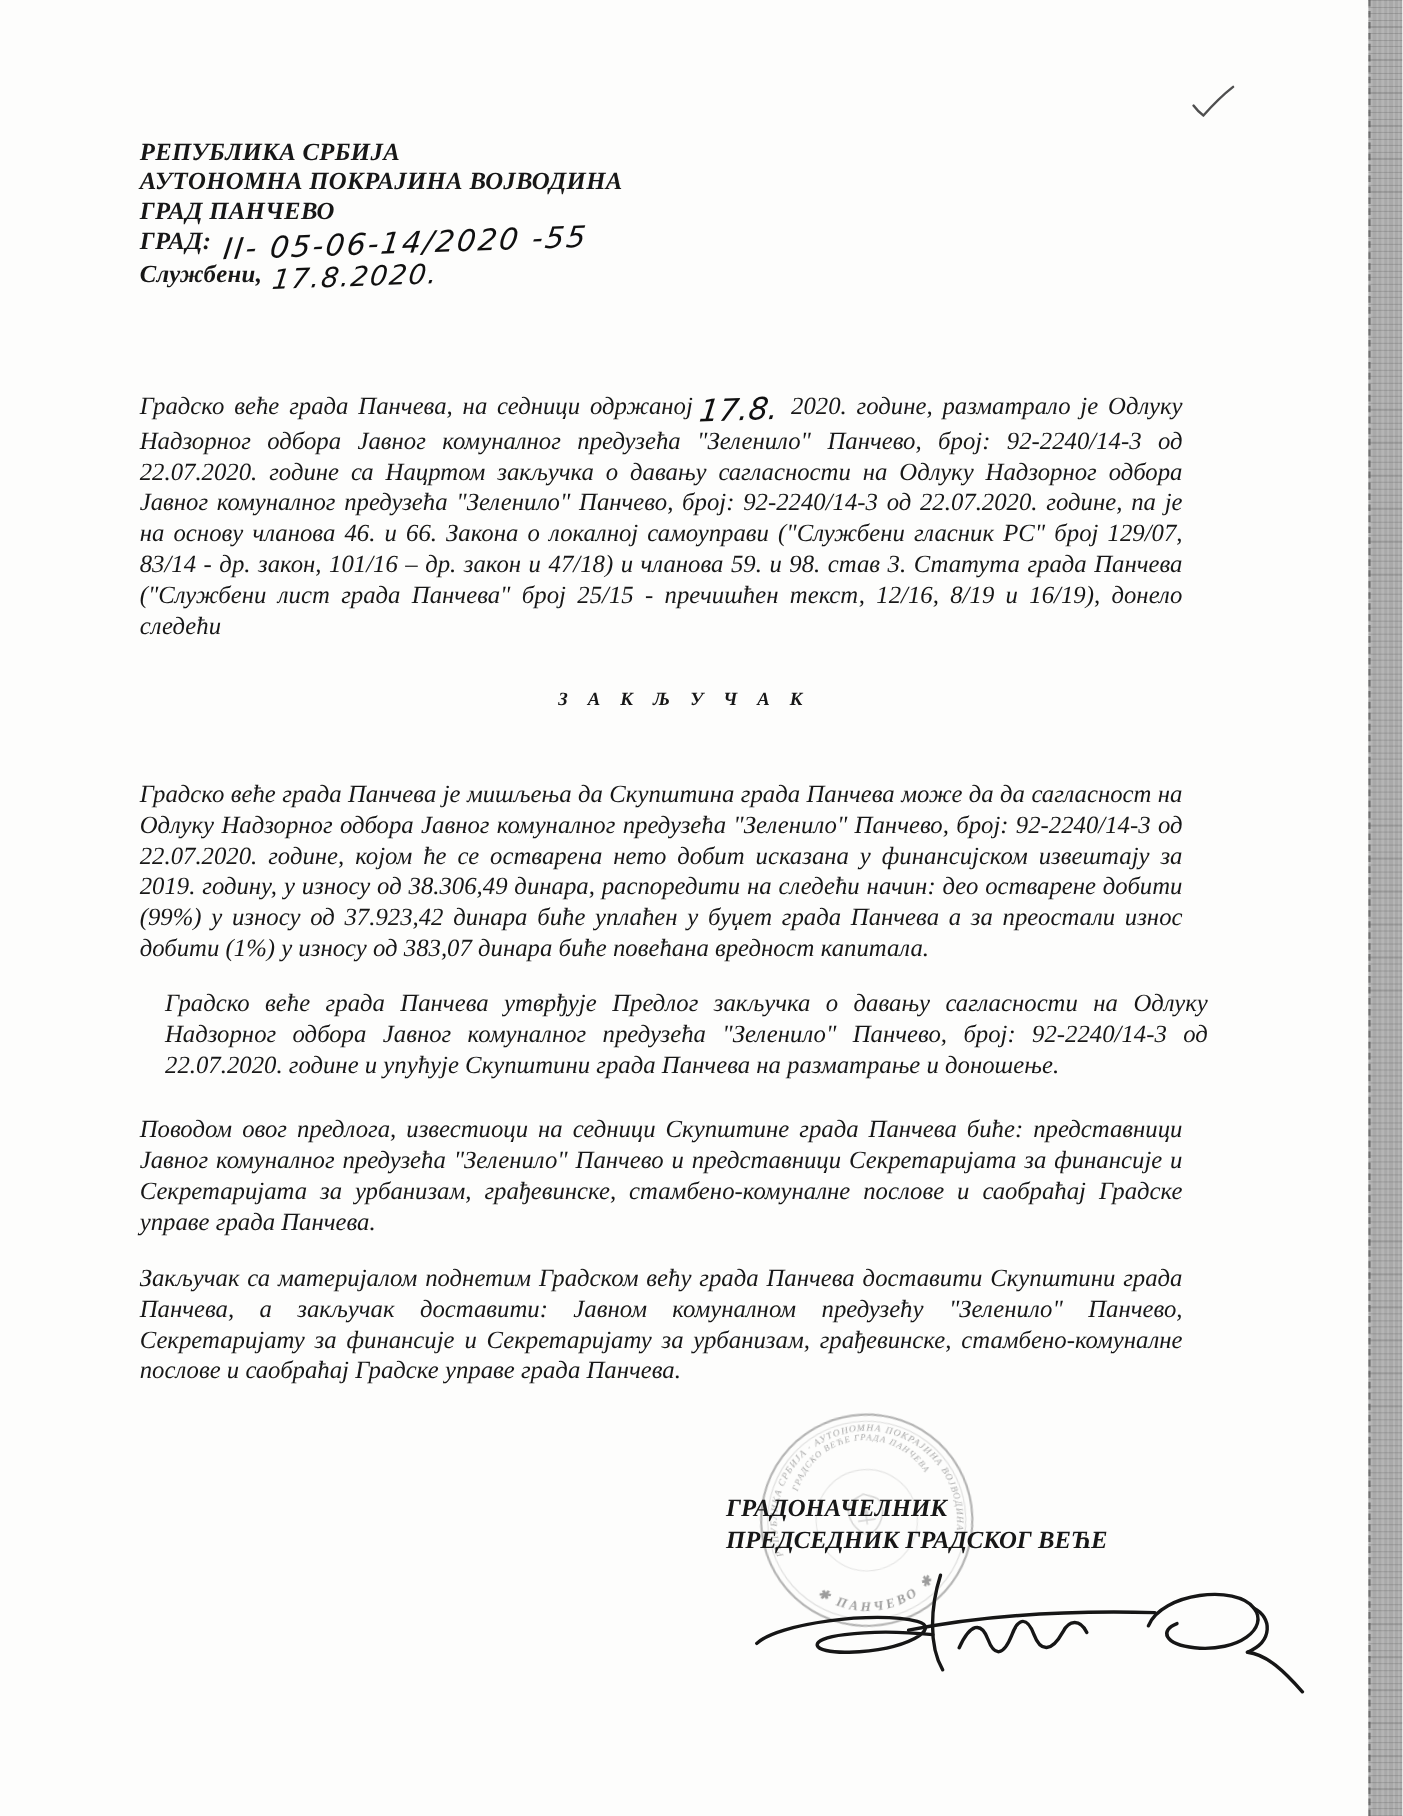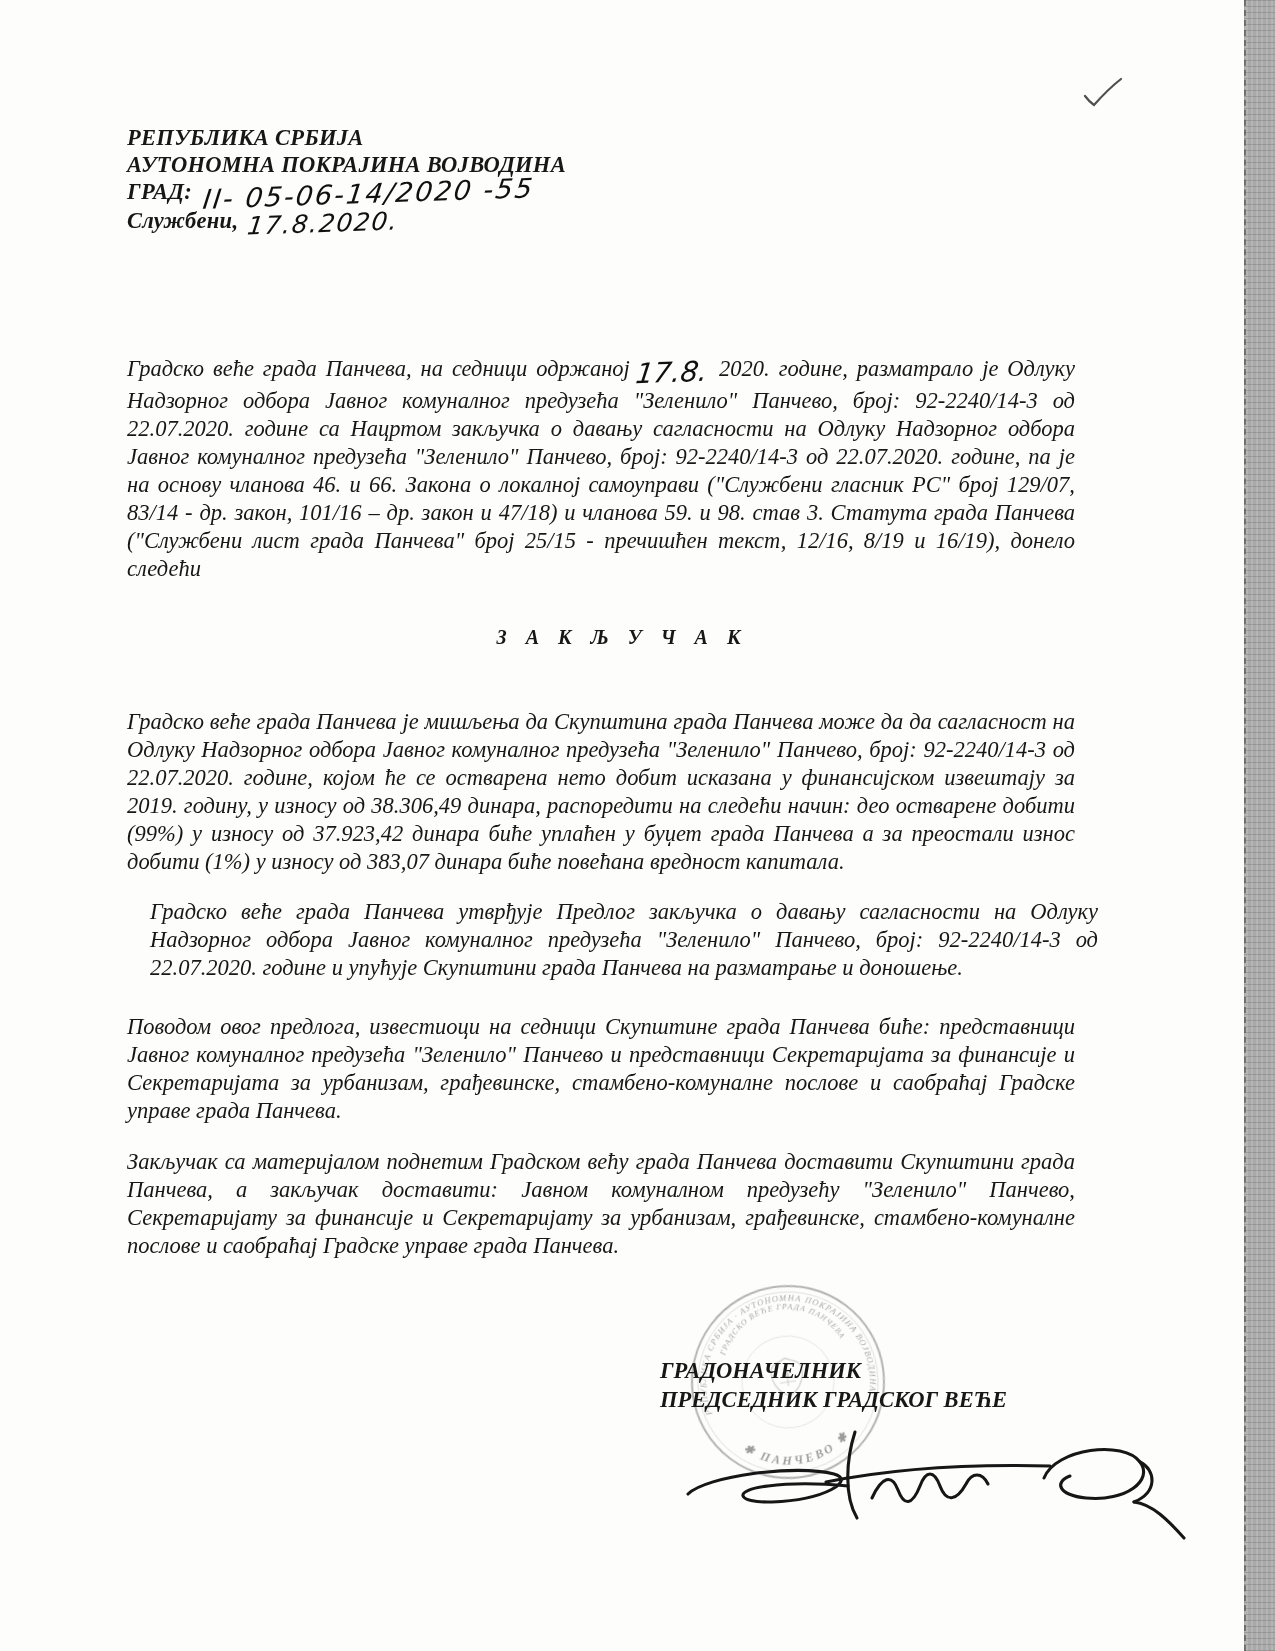"ГРАД ПАНЧЕВО" div { html: none -> <div>ГРАД ПАНЧЕВО</div> }
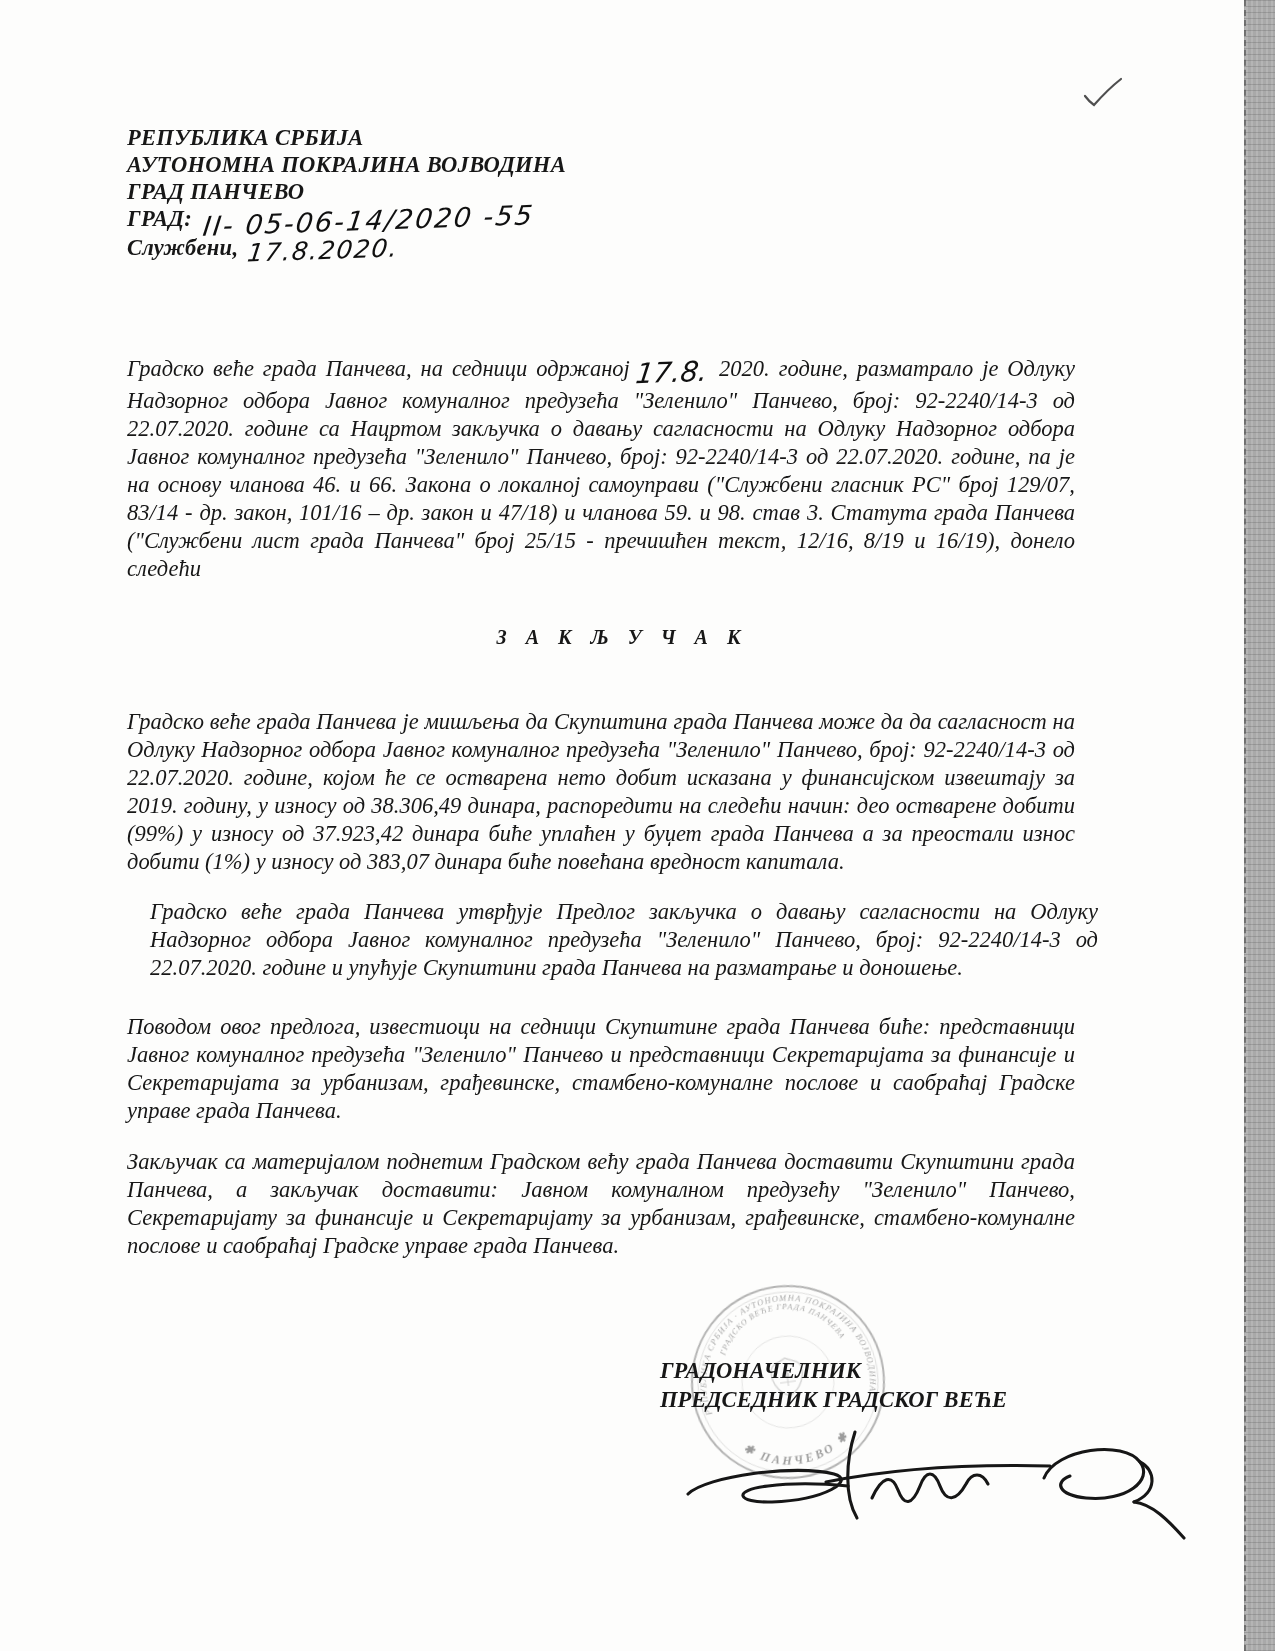"З А К Љ У" .heading { font-size: 20px -> 17px }
